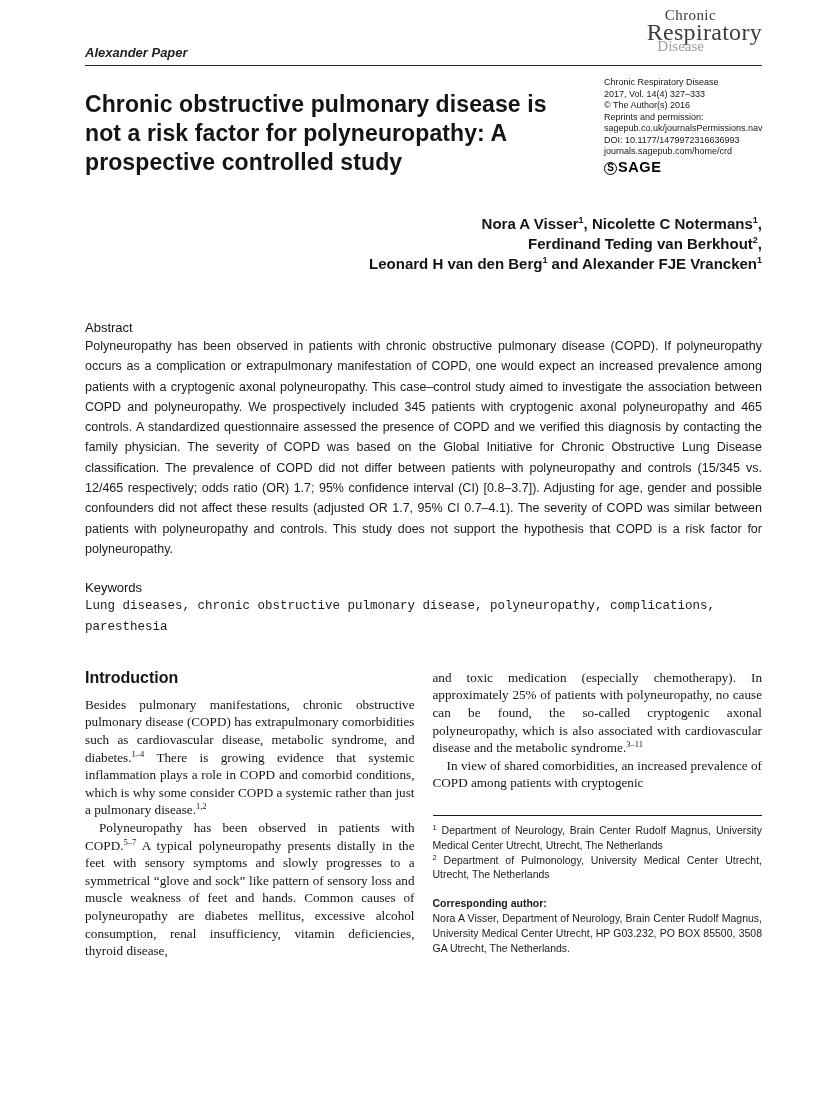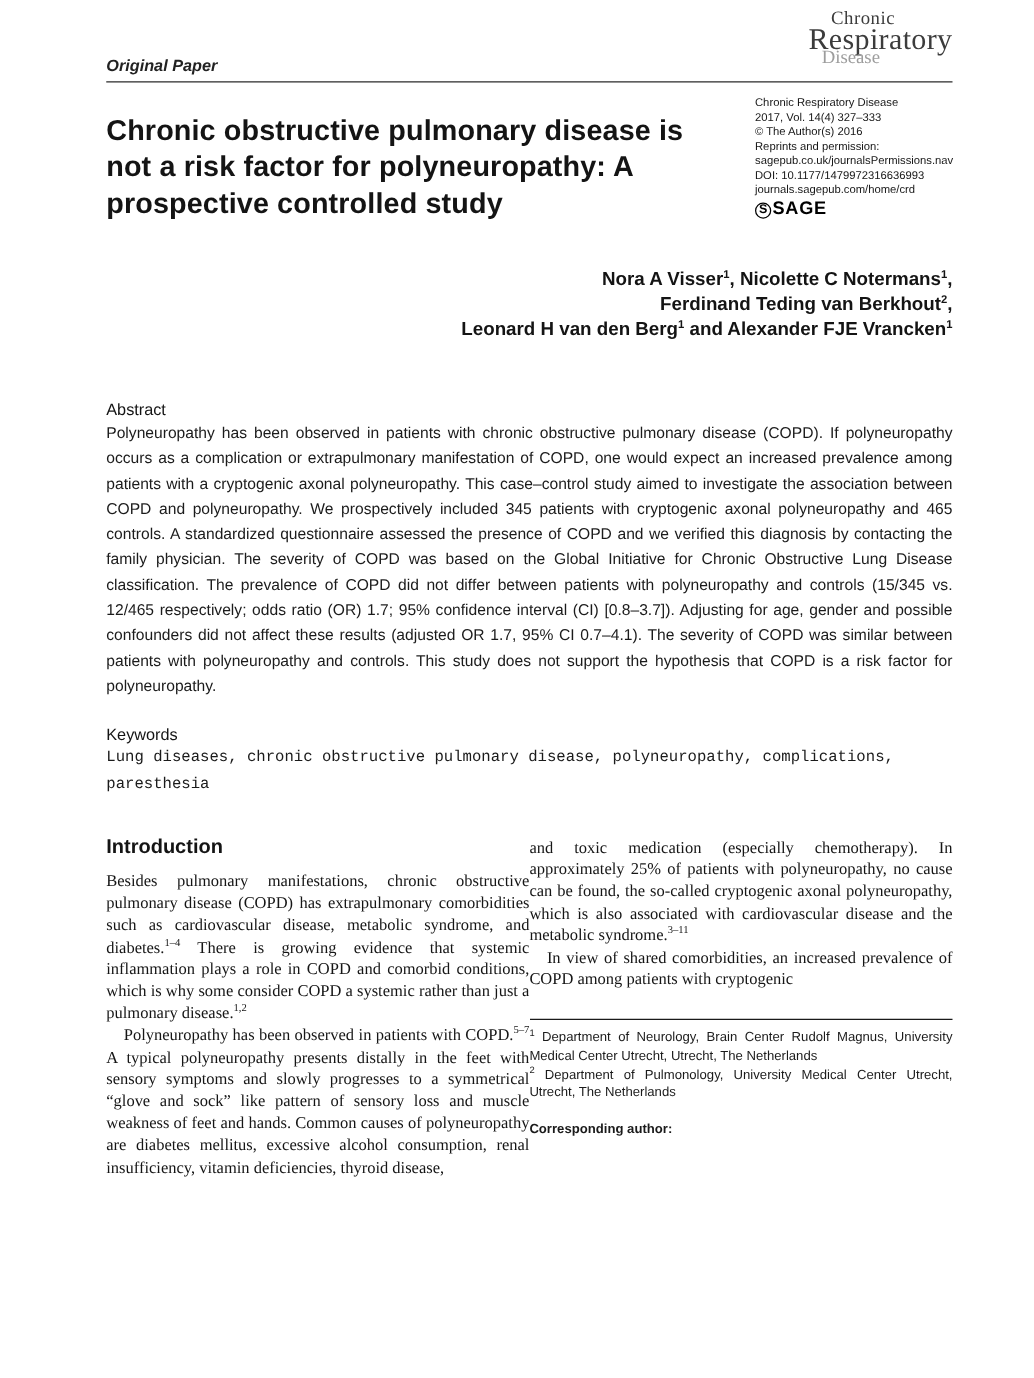"Original Paper" div.category { text: Original -> Alexander }
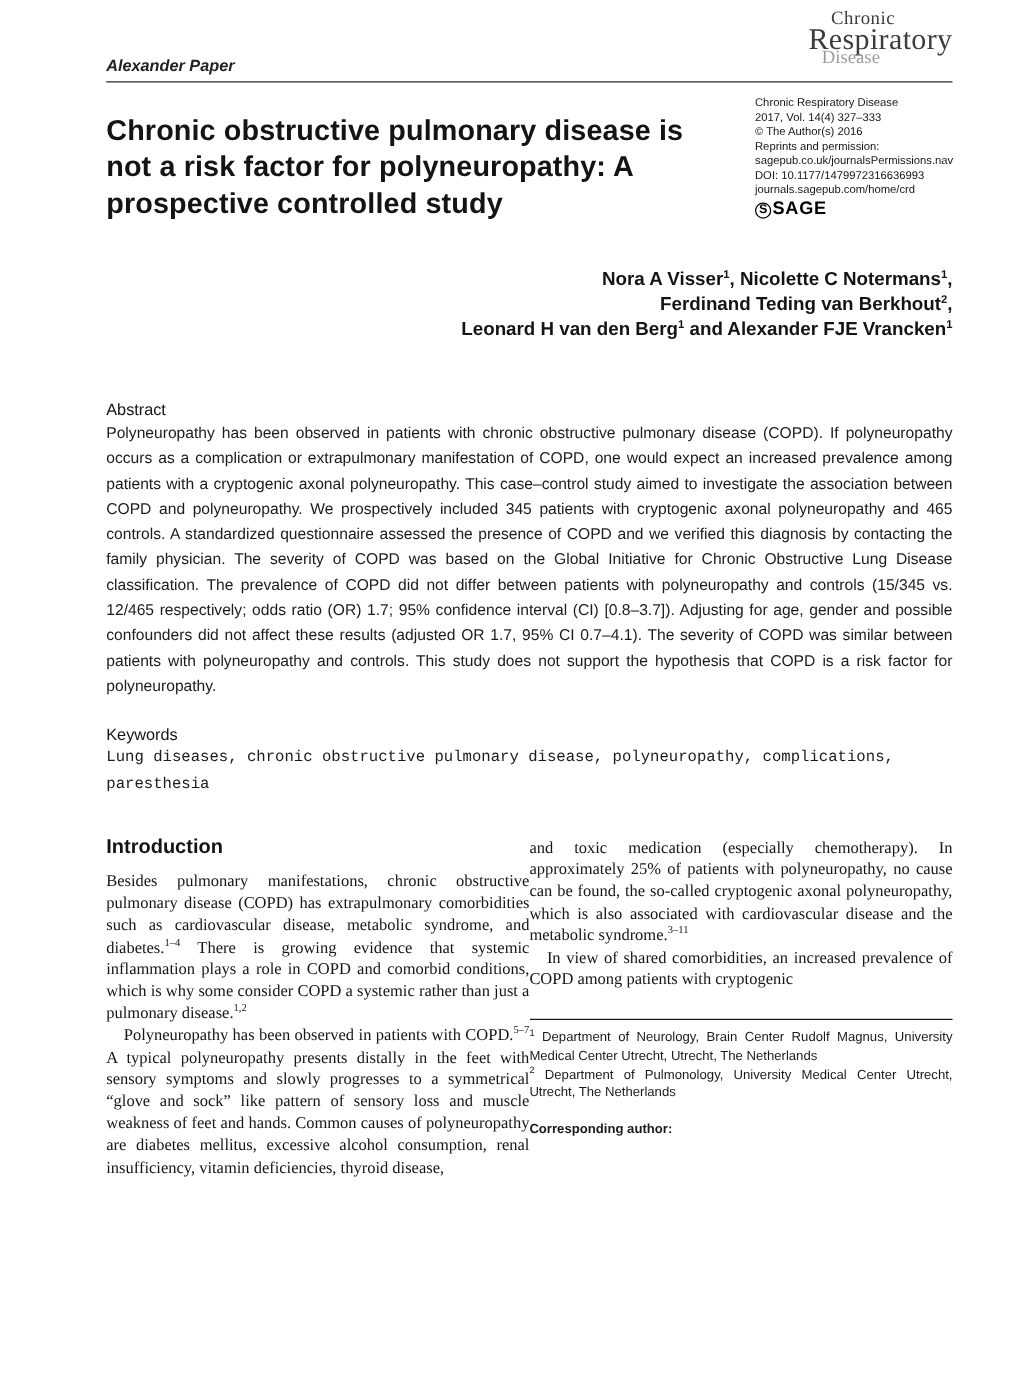"Introduction" .columns { gap: none -> 18px }
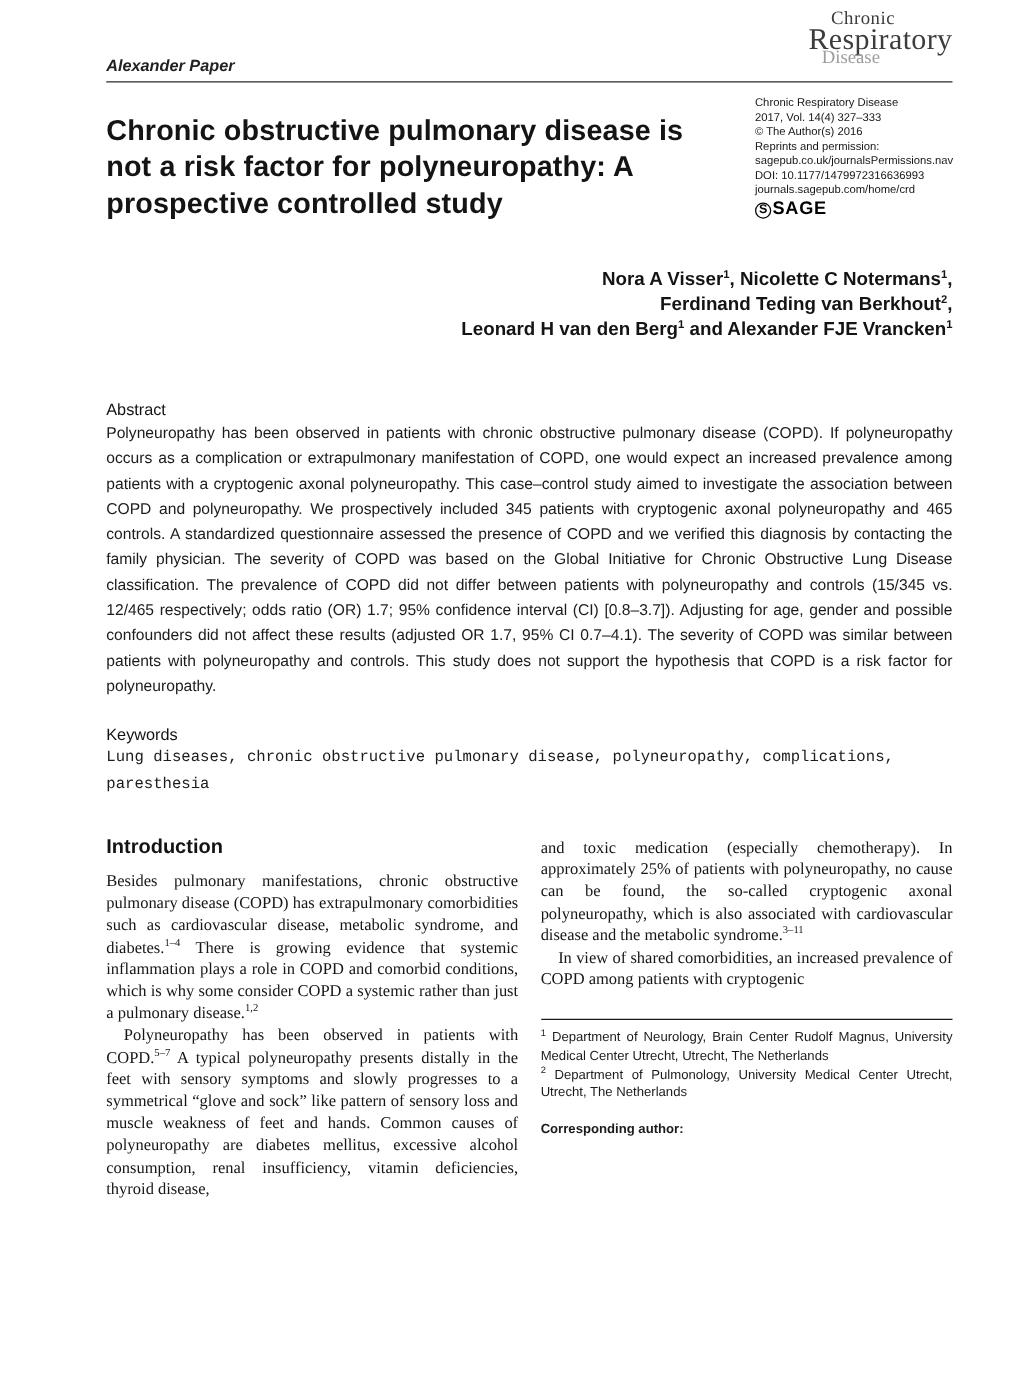"Nora A Visser, Department of" p.fn { html: none -> <p>Nora A Visser, Department of Neurology, Brain Center Rudolf Magnus, University Medical Center Utrecht, HP G03.232, PO BOX 85500, 3508 GA Utrecht, The Netherlands.</p> }
